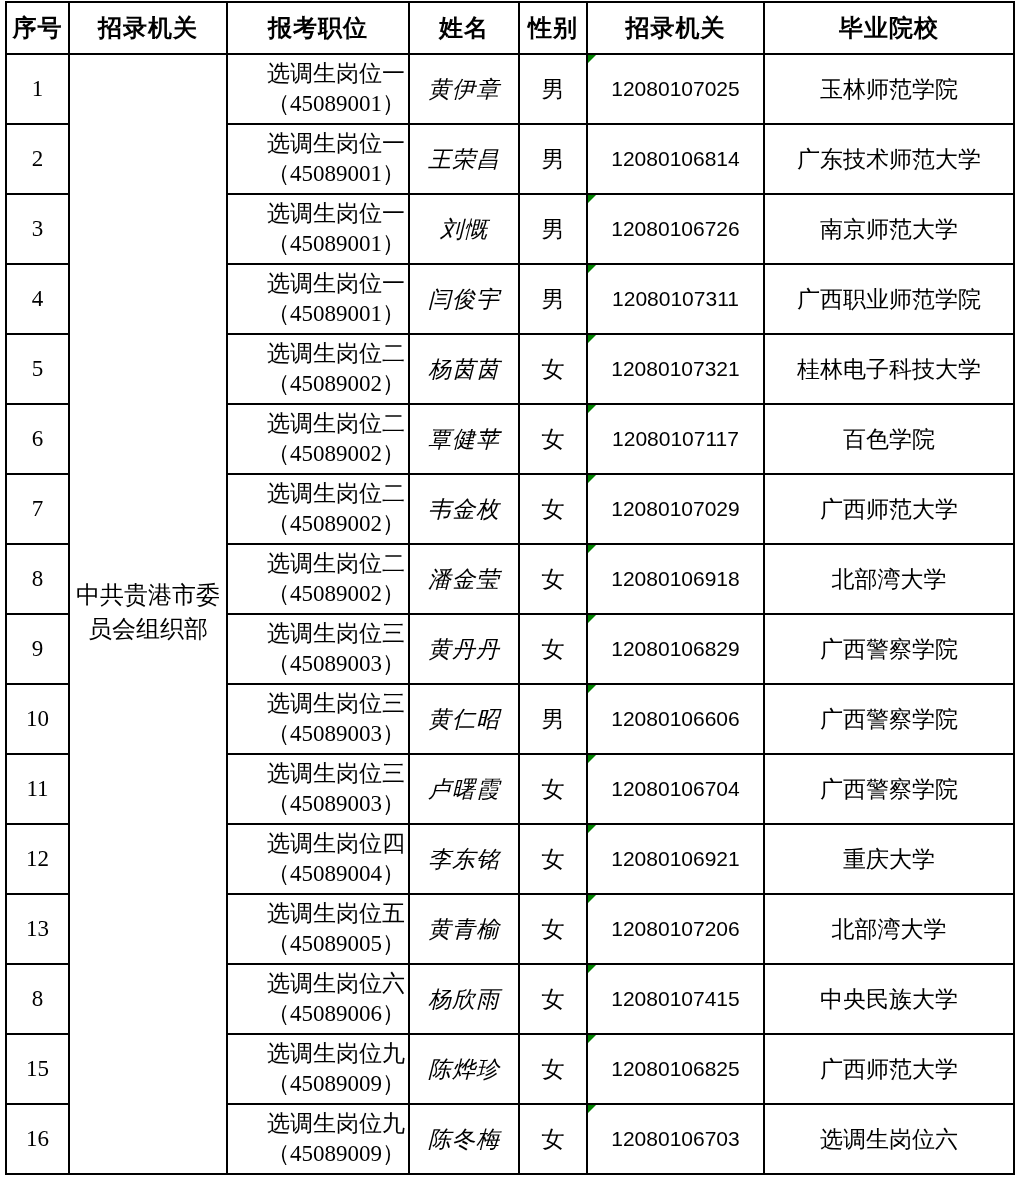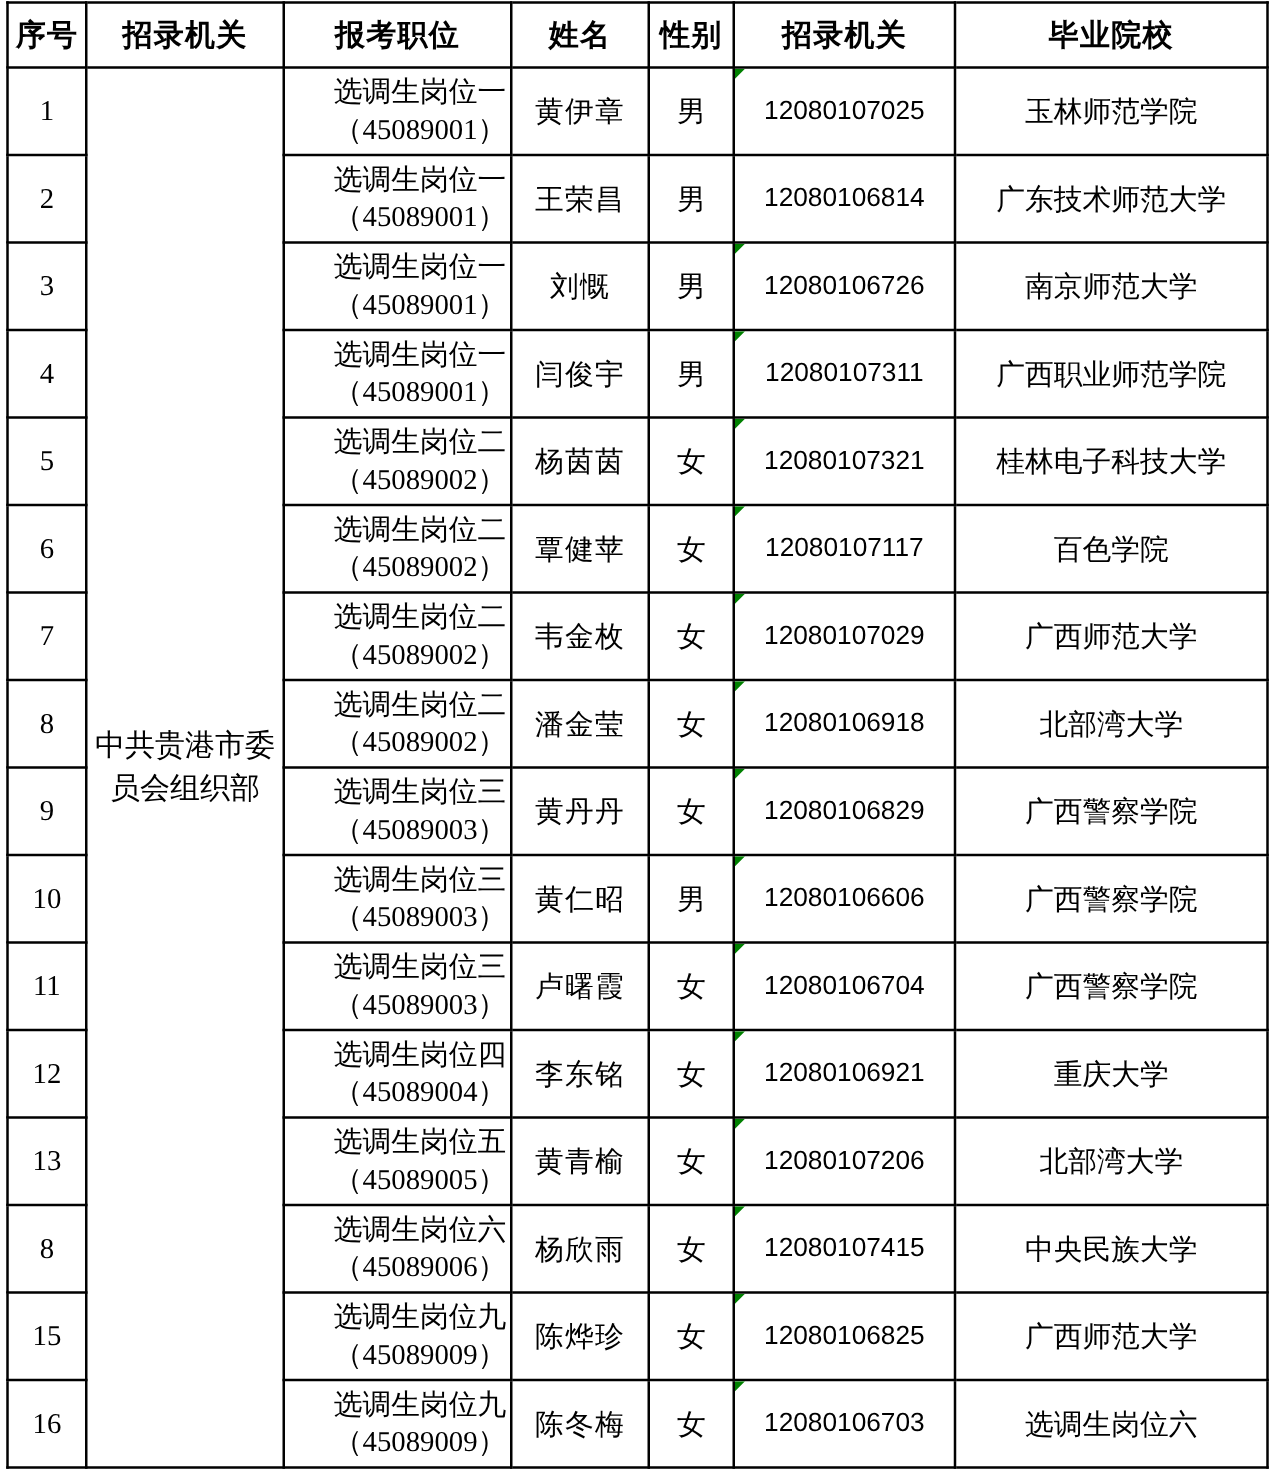"黄伊章" td.c-name { font-style: none -> italic }
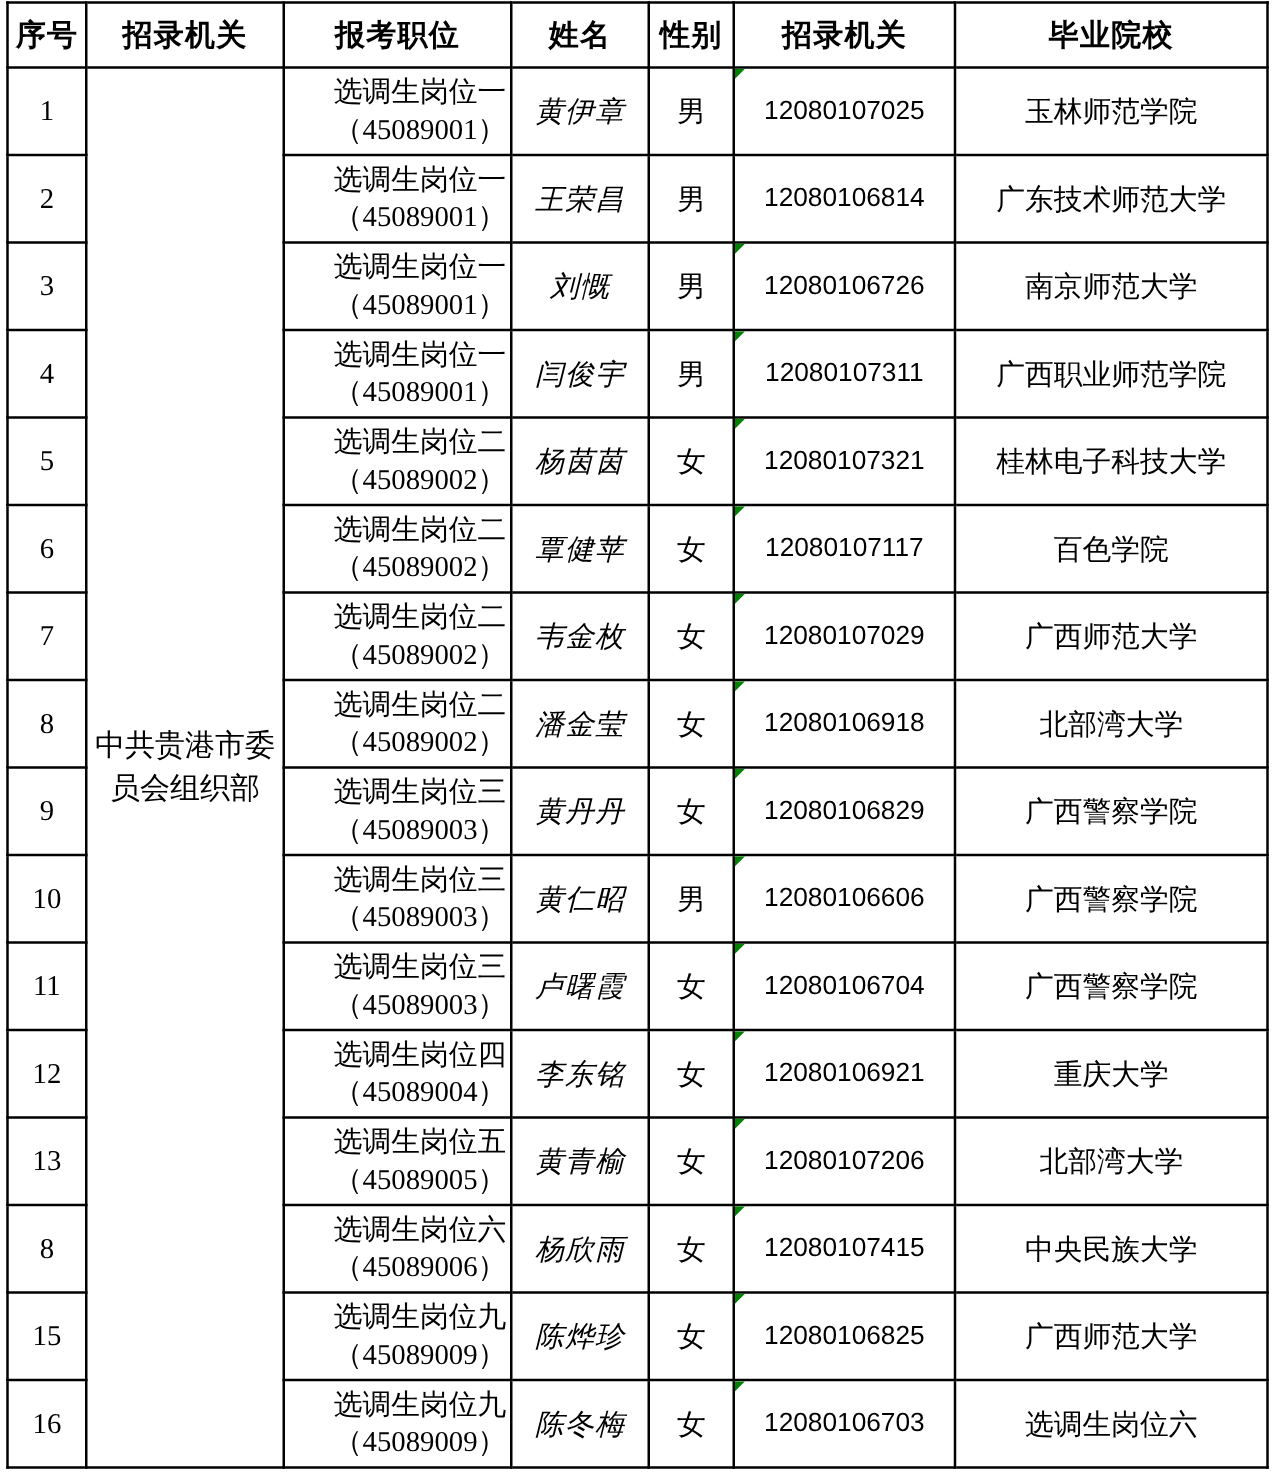"中共贵港市委员会组织部" td.c-agency { font-family: none -> Liberation Mono, monospace }
